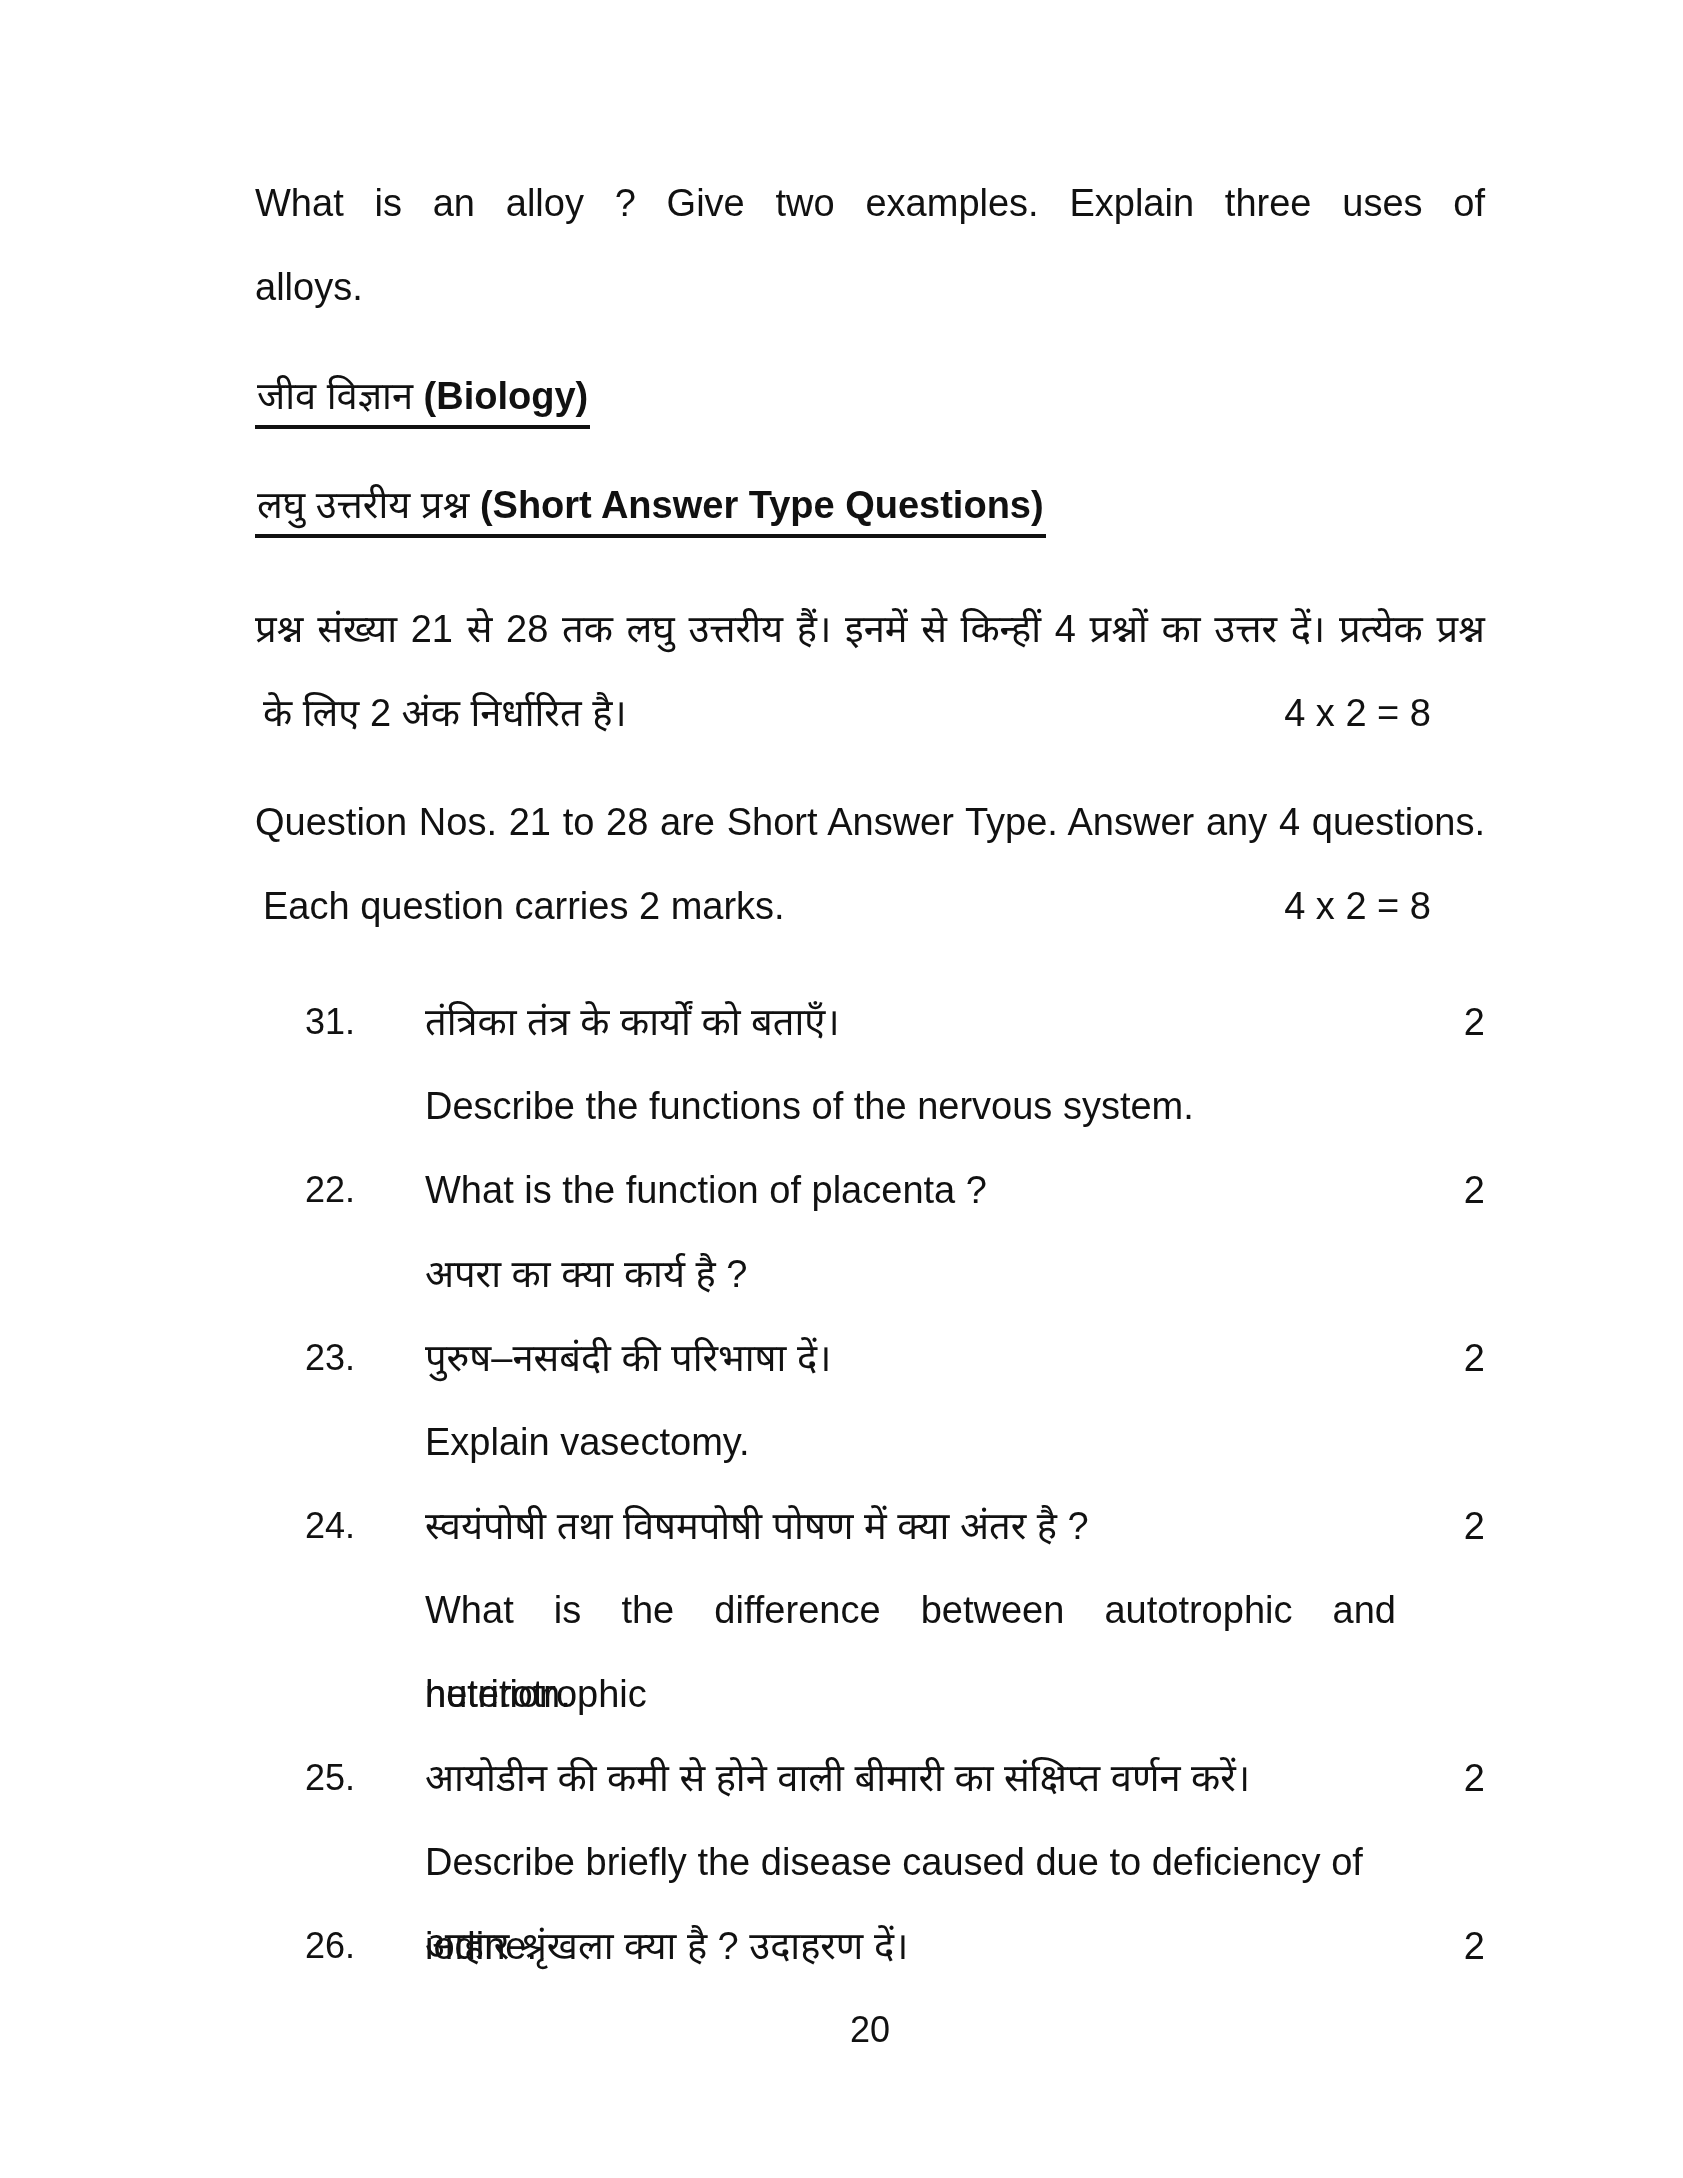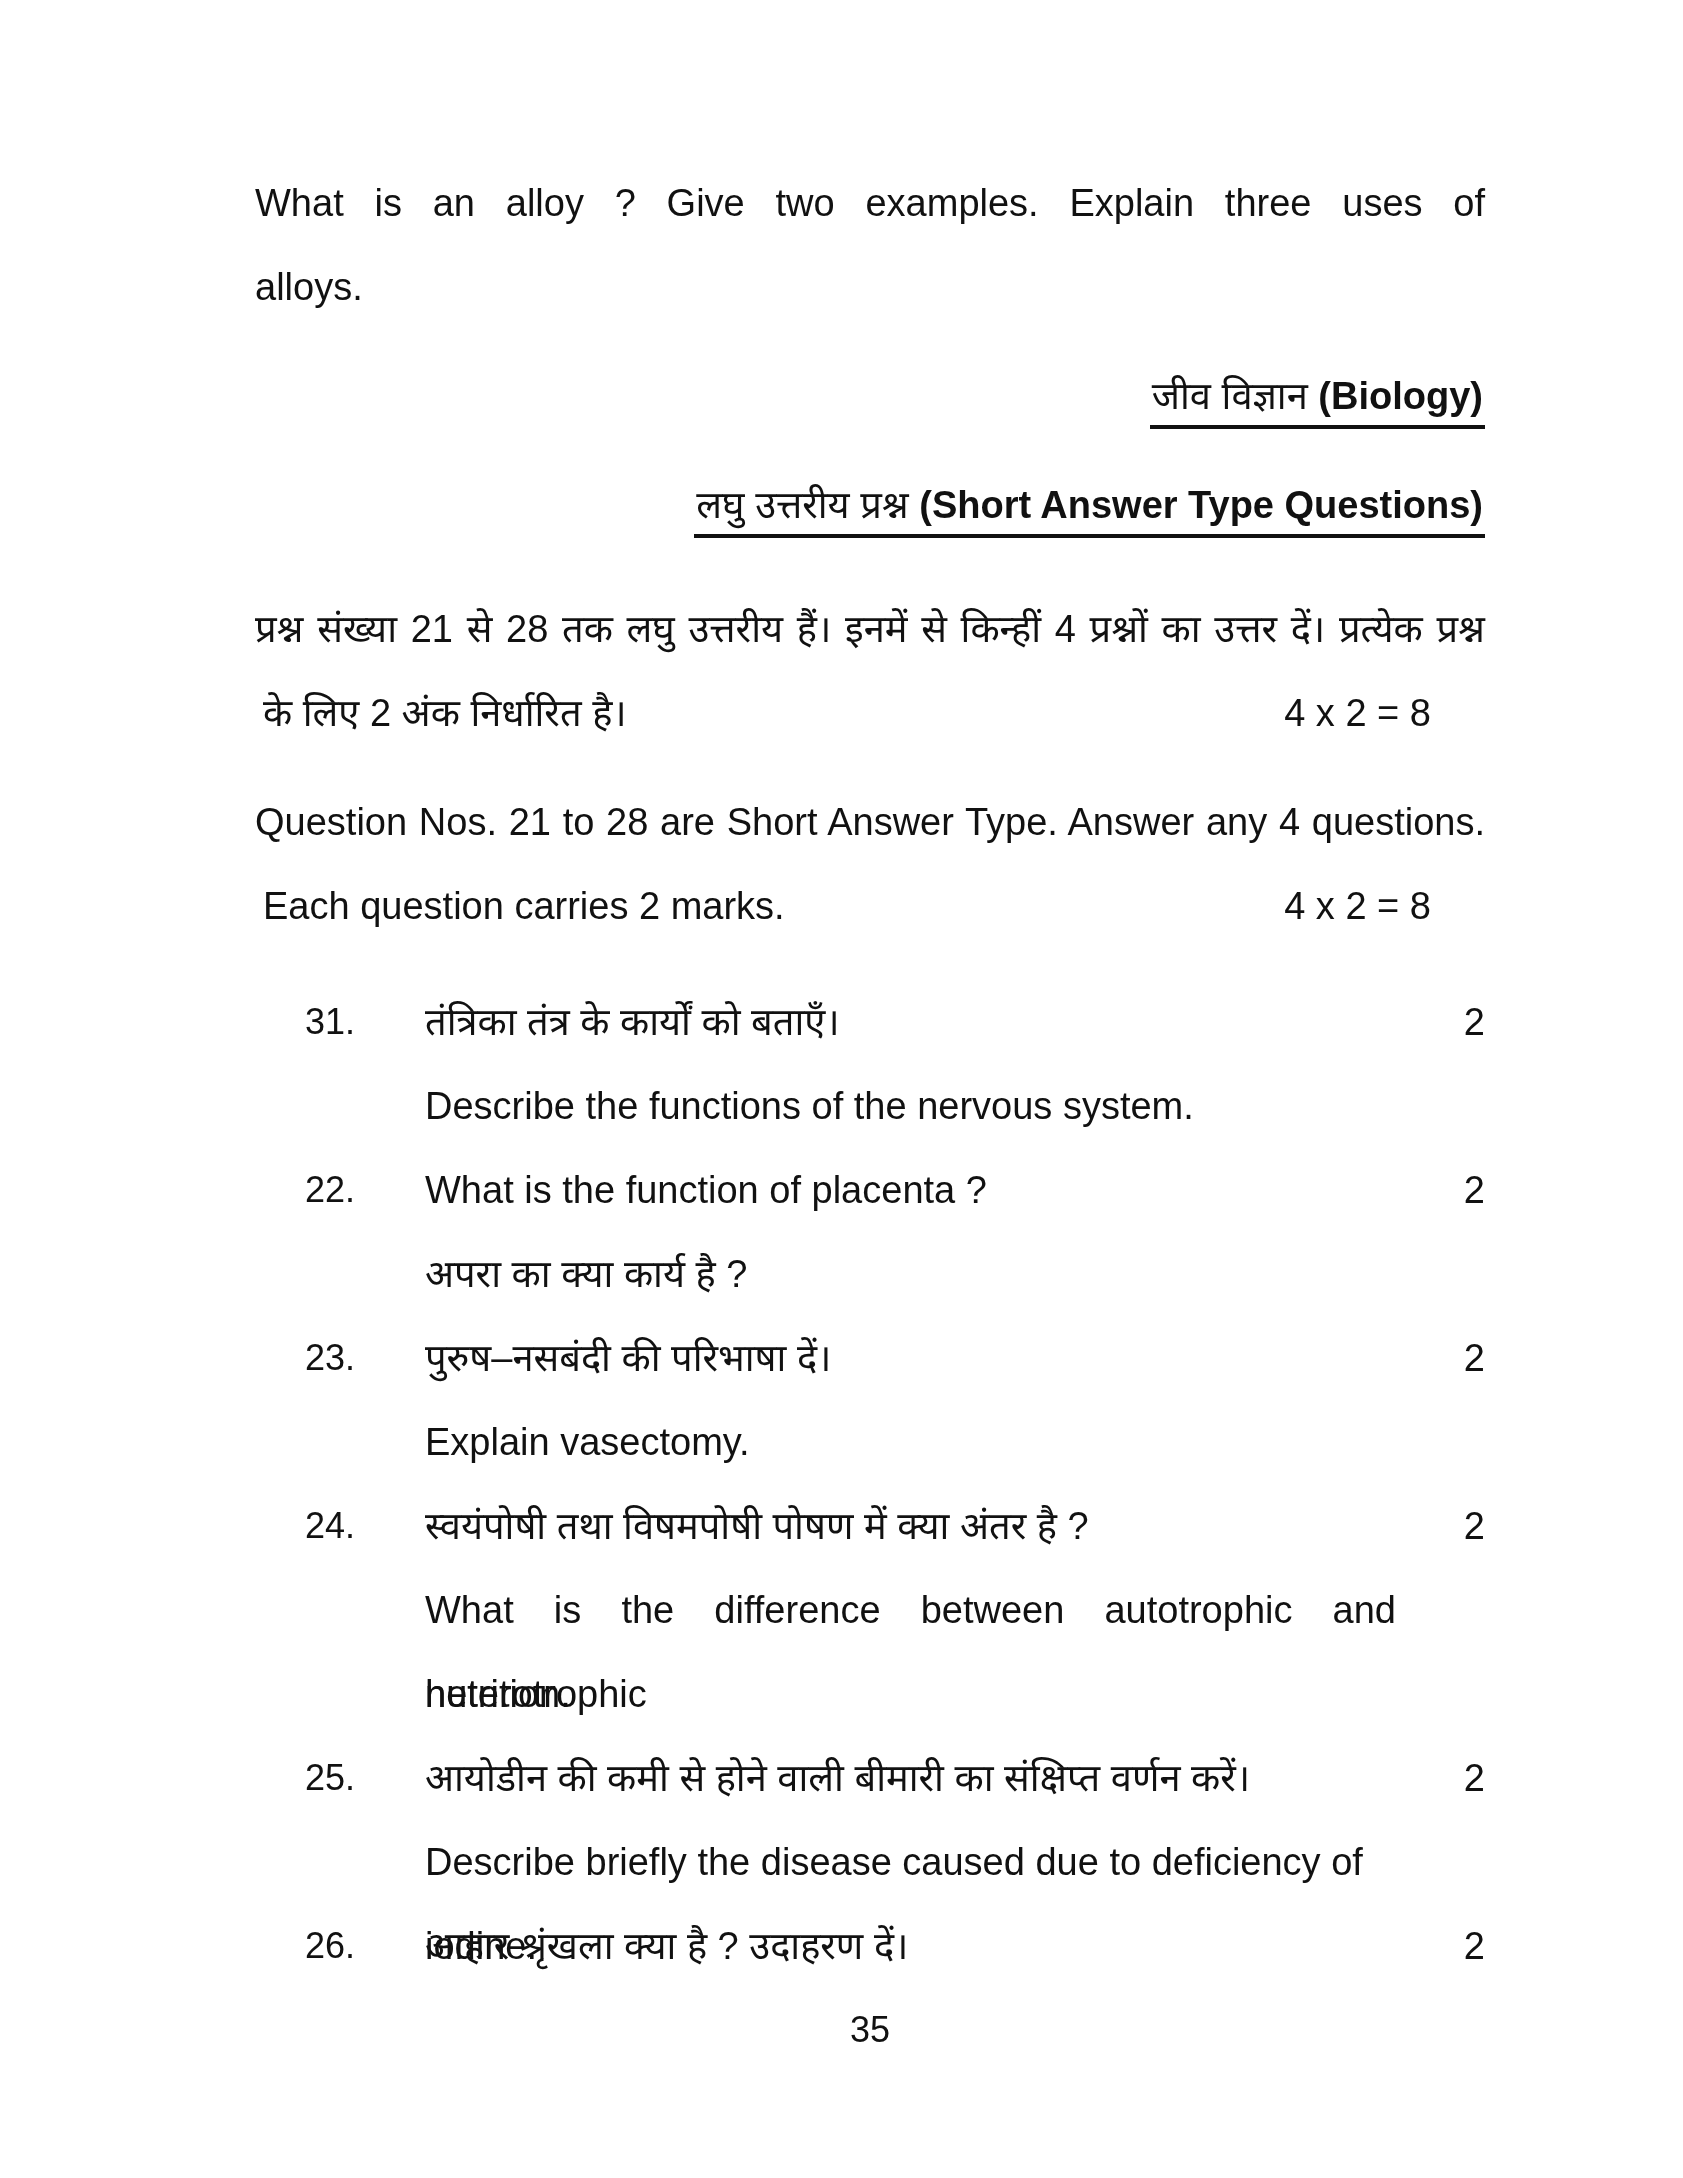"जीव विज्ञान (Biology)" .center-line { text-align: right -> left }
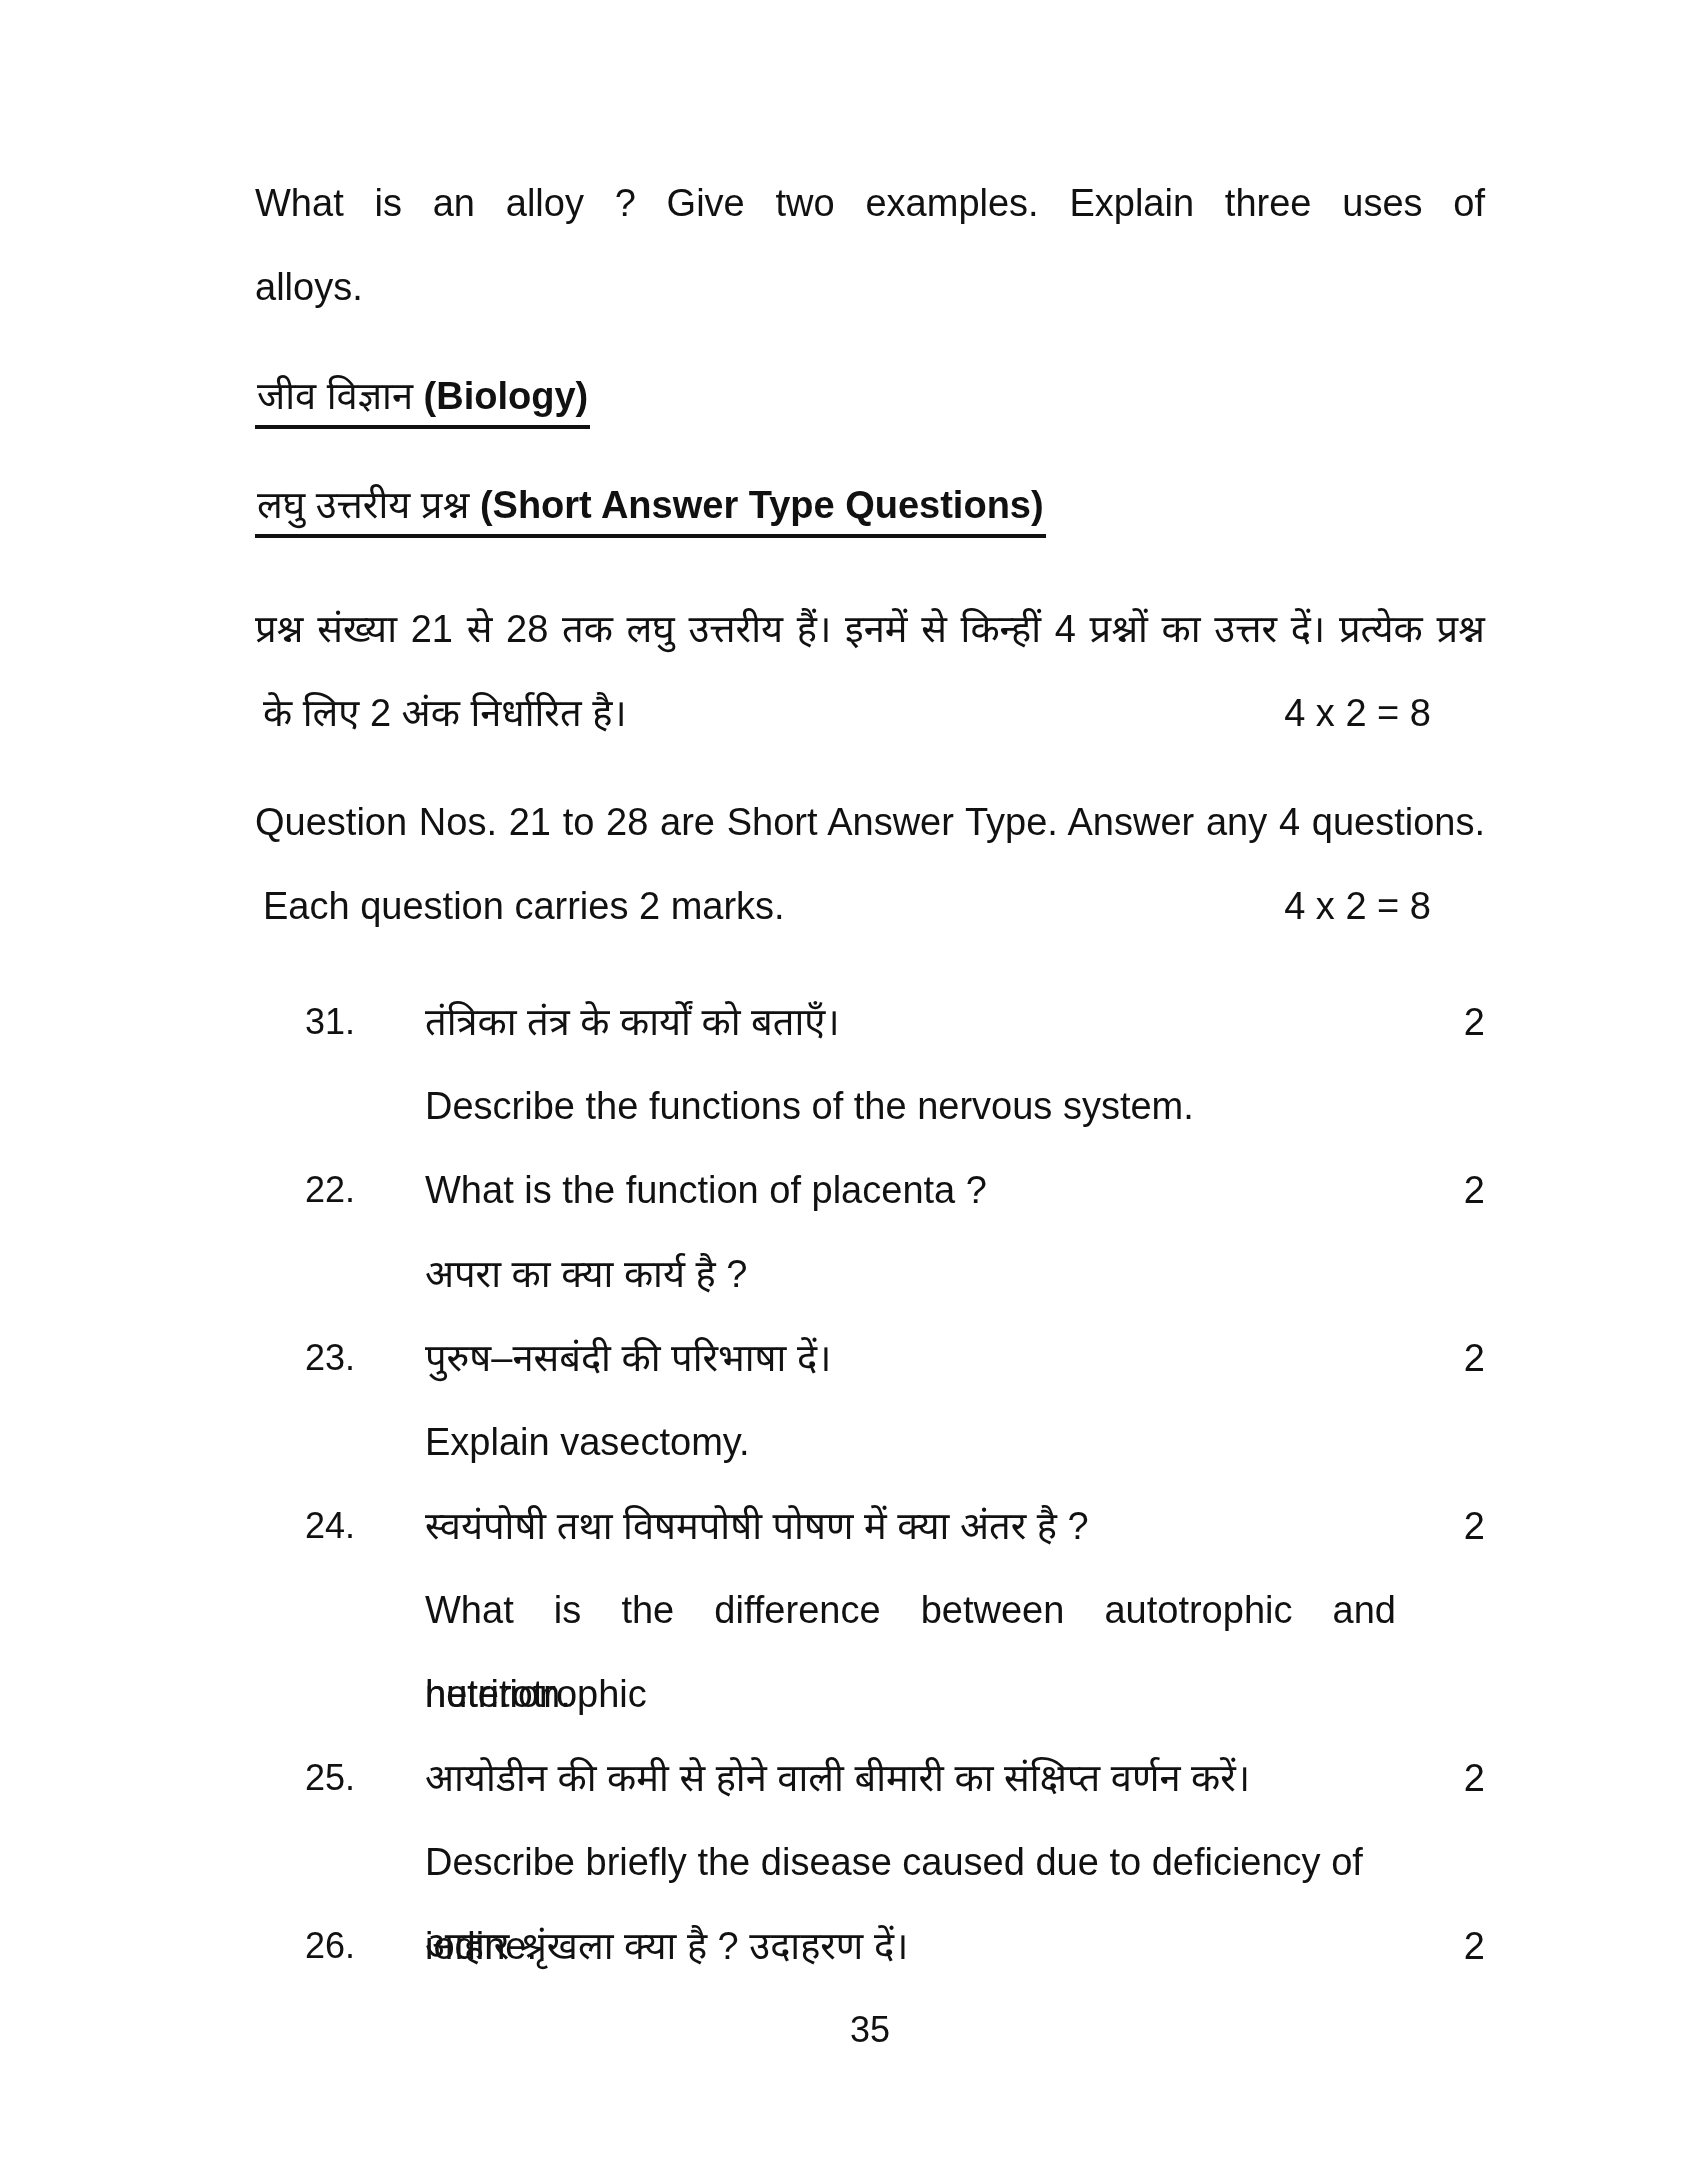"35" div.page-number { text: 35 -> 20 }
